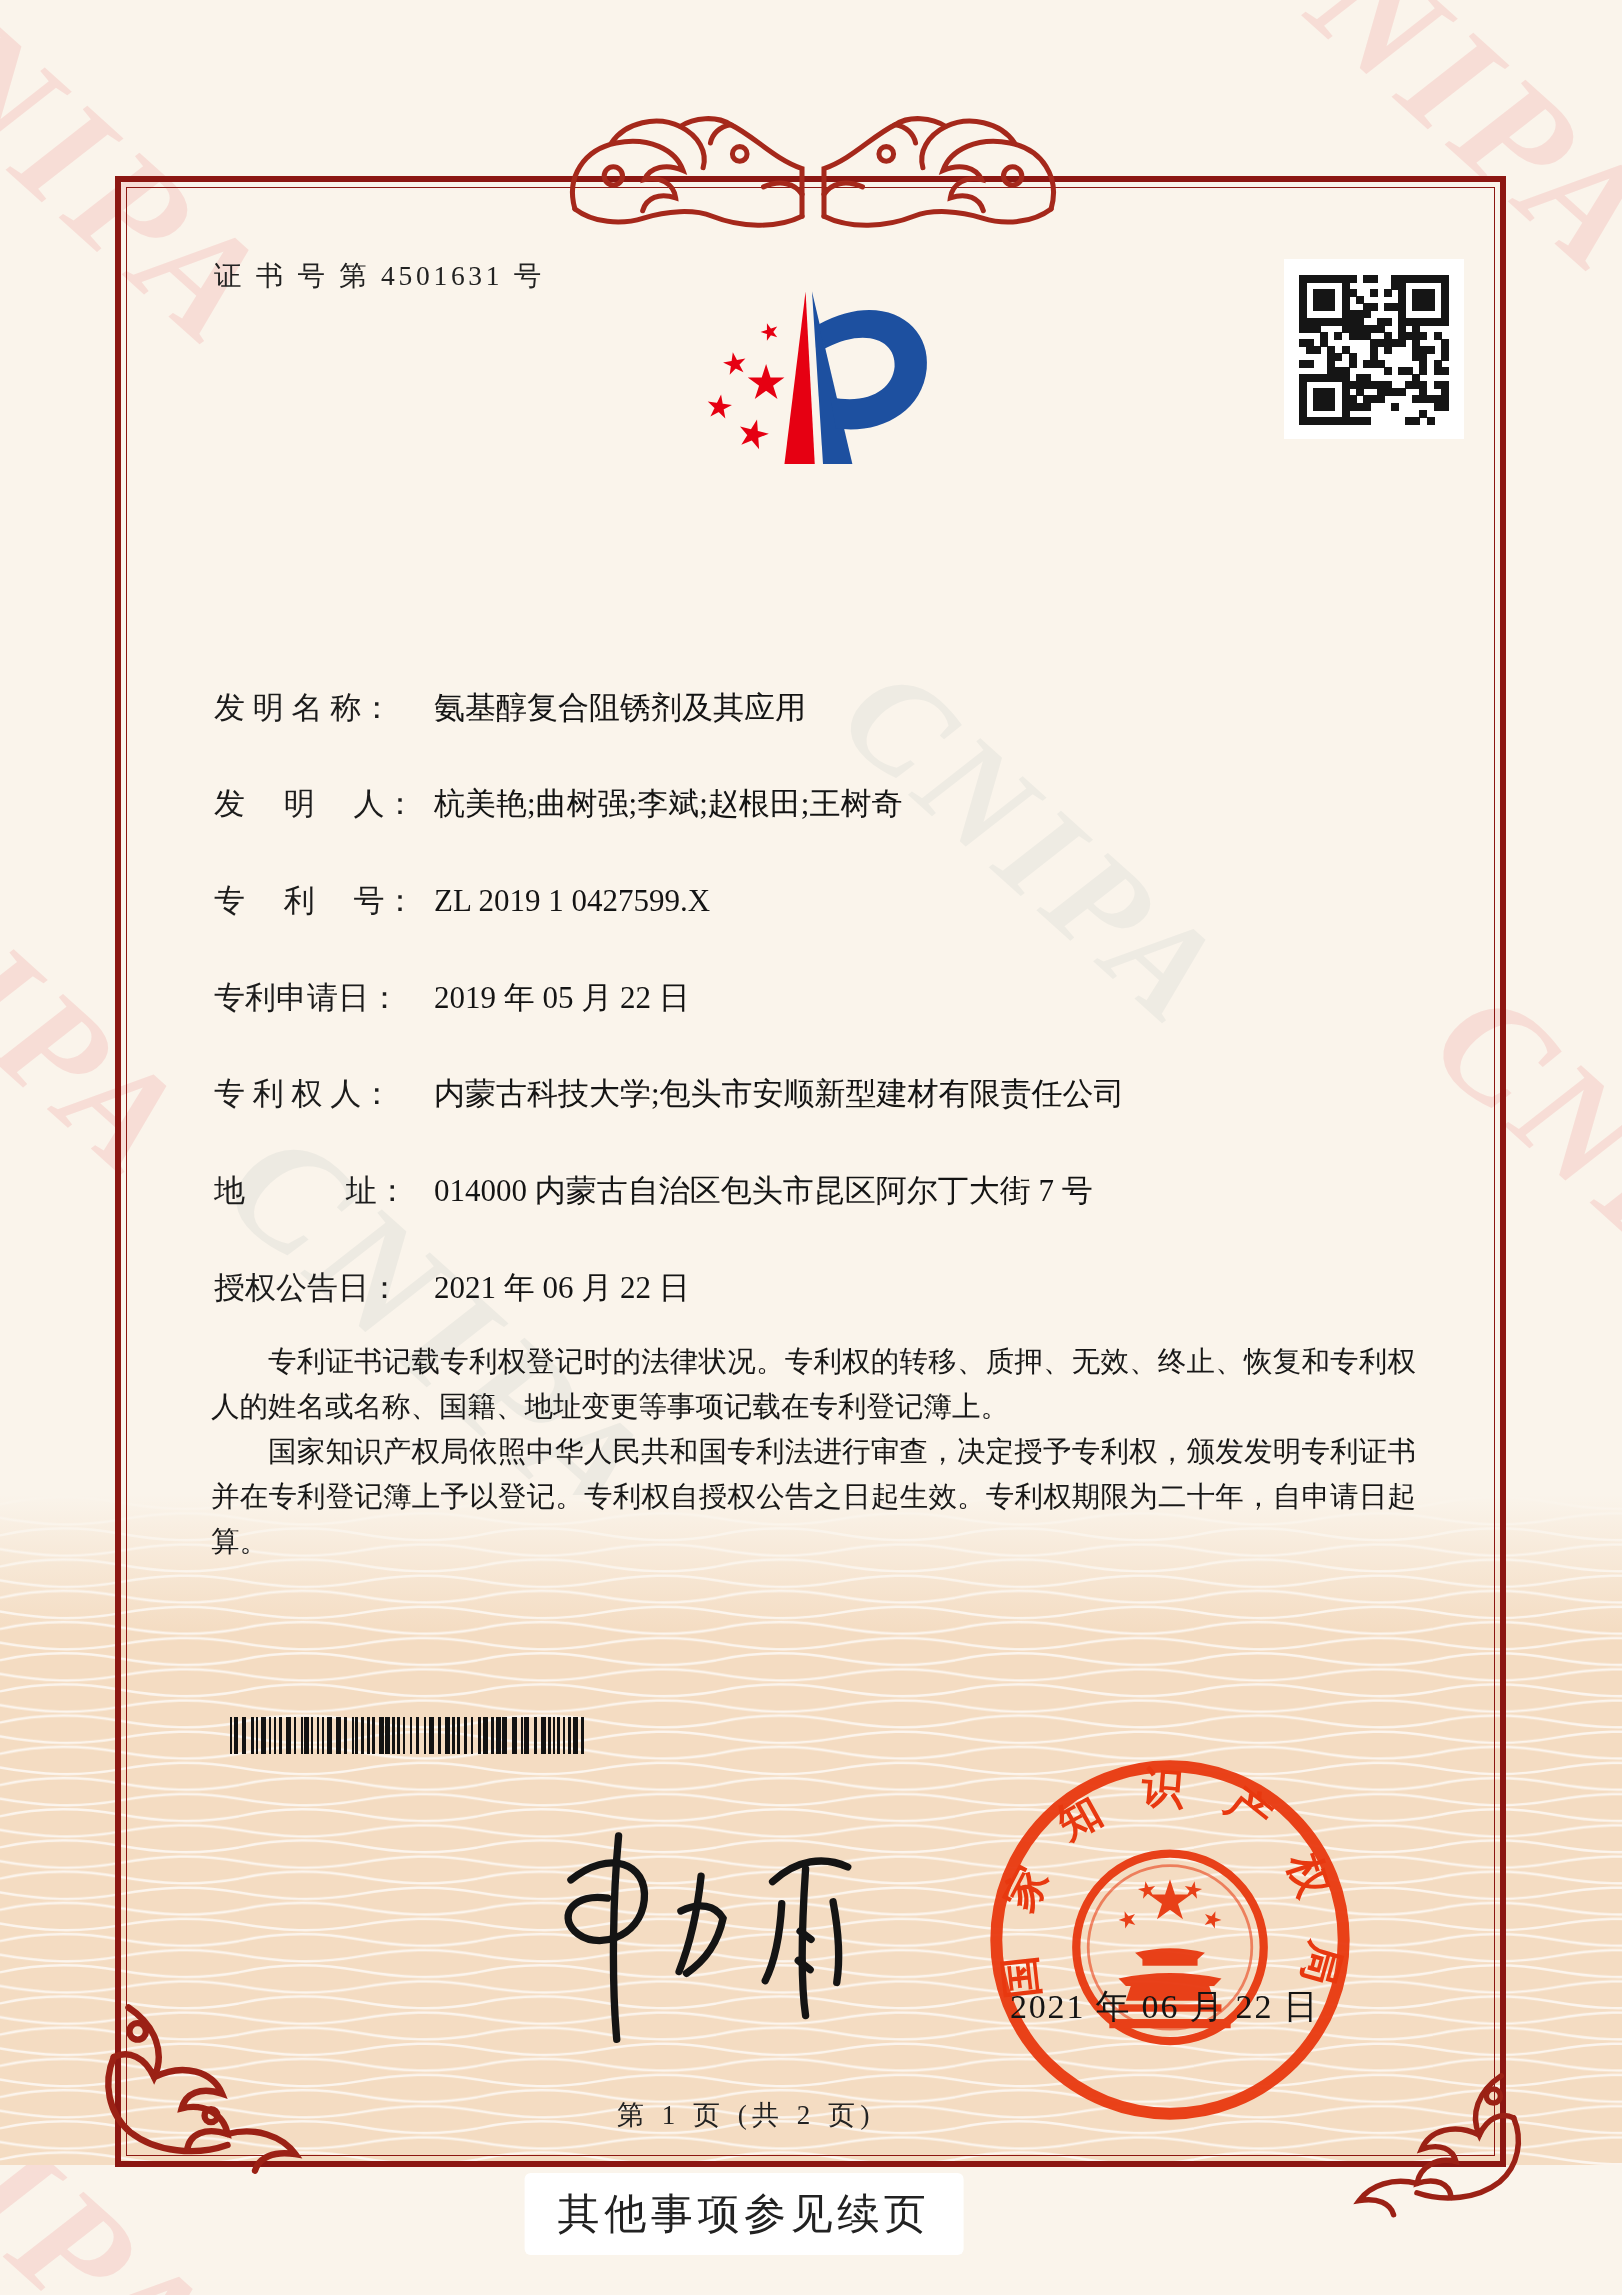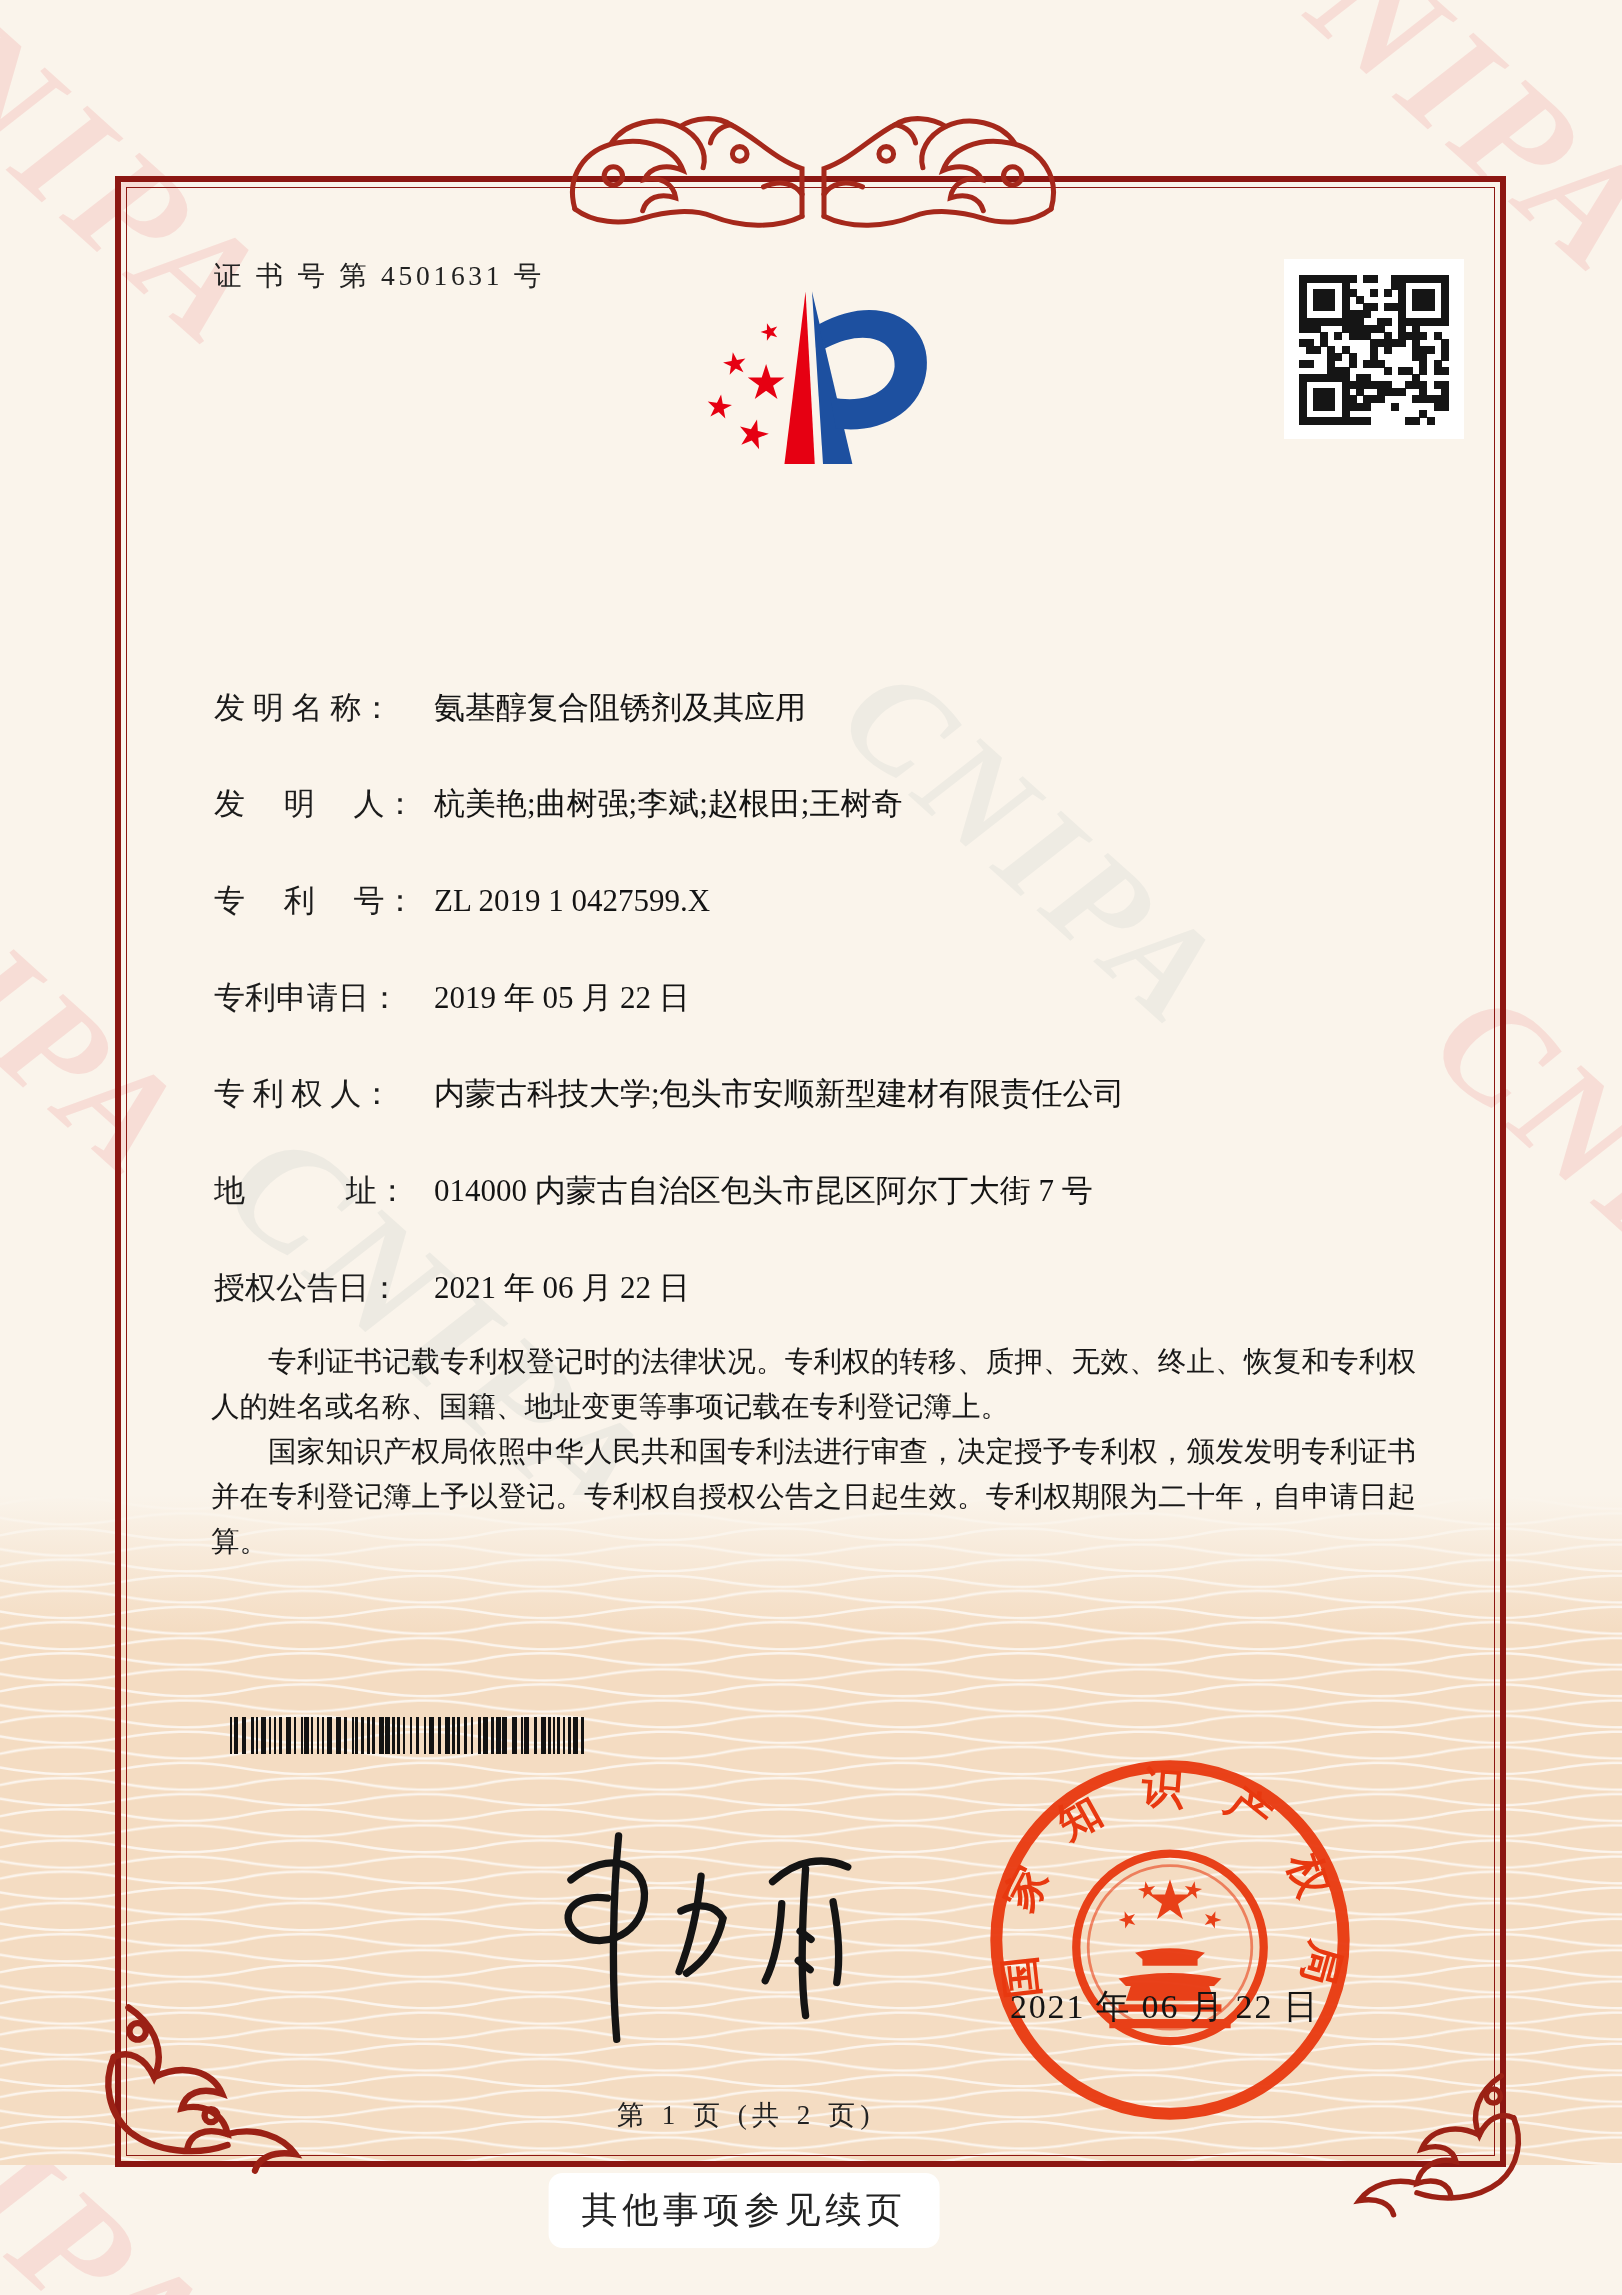"其他事项参见续页" .note-box { border-radius: 14px -> 6px; font-size: 36px -> 42px }
